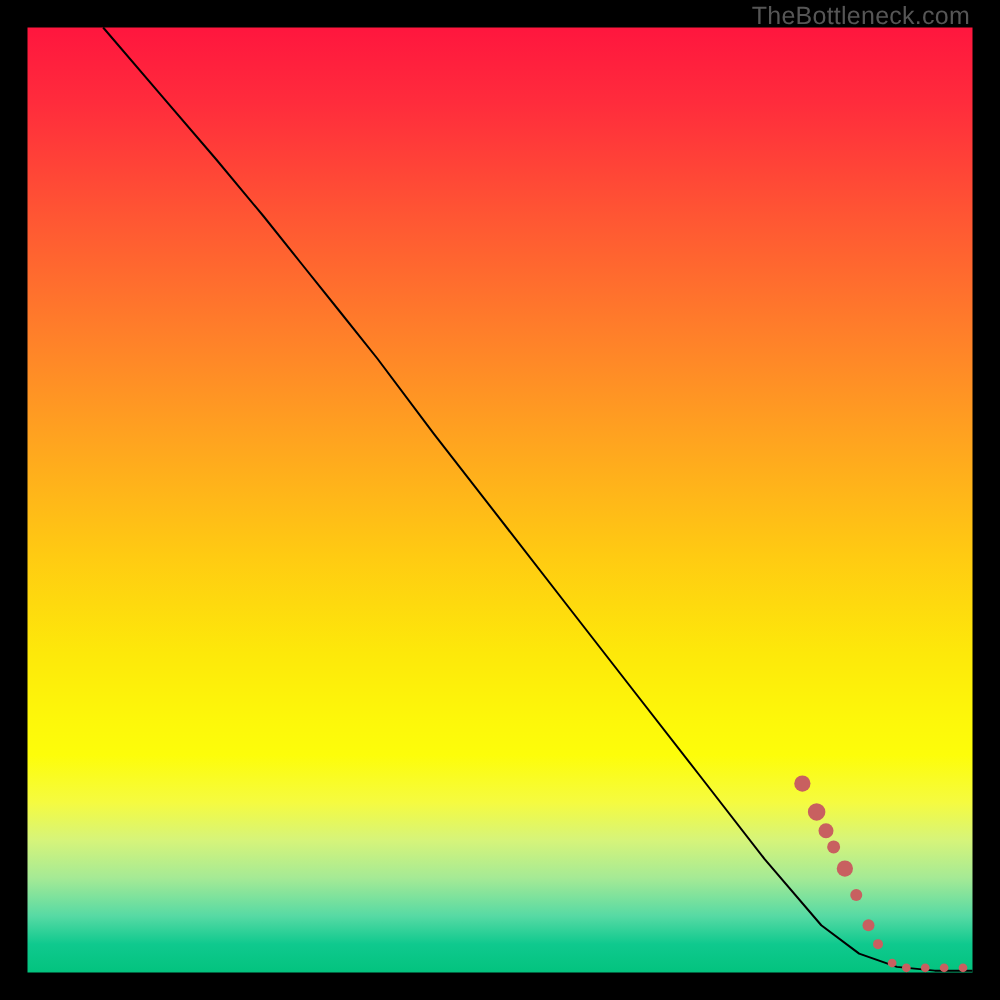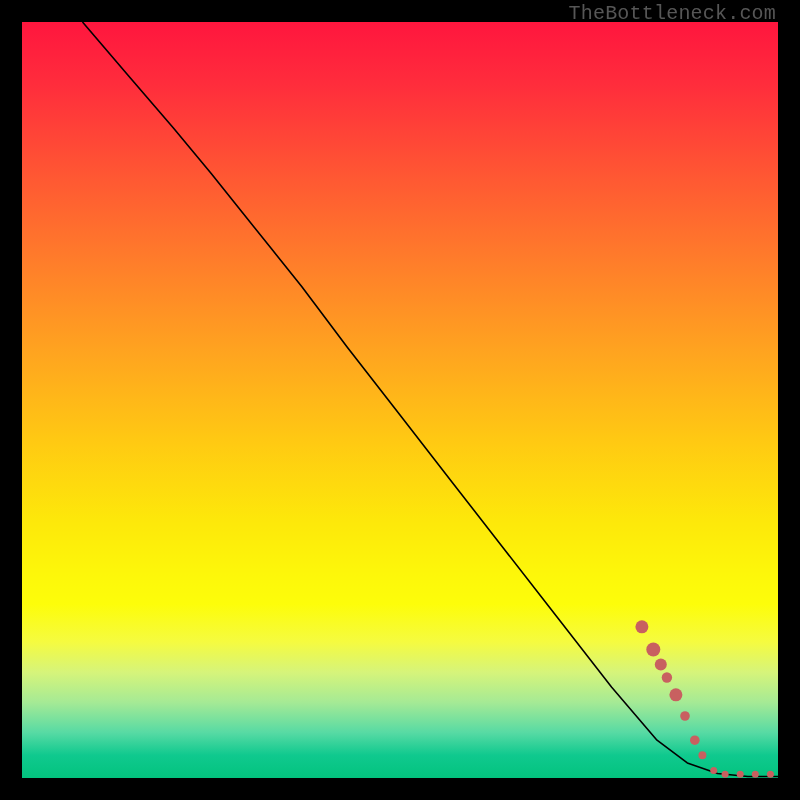"TheBottleneck.com" .attribution { font-family: Liberation Mono, monospace -> Liberation Sans, sans-serif }
